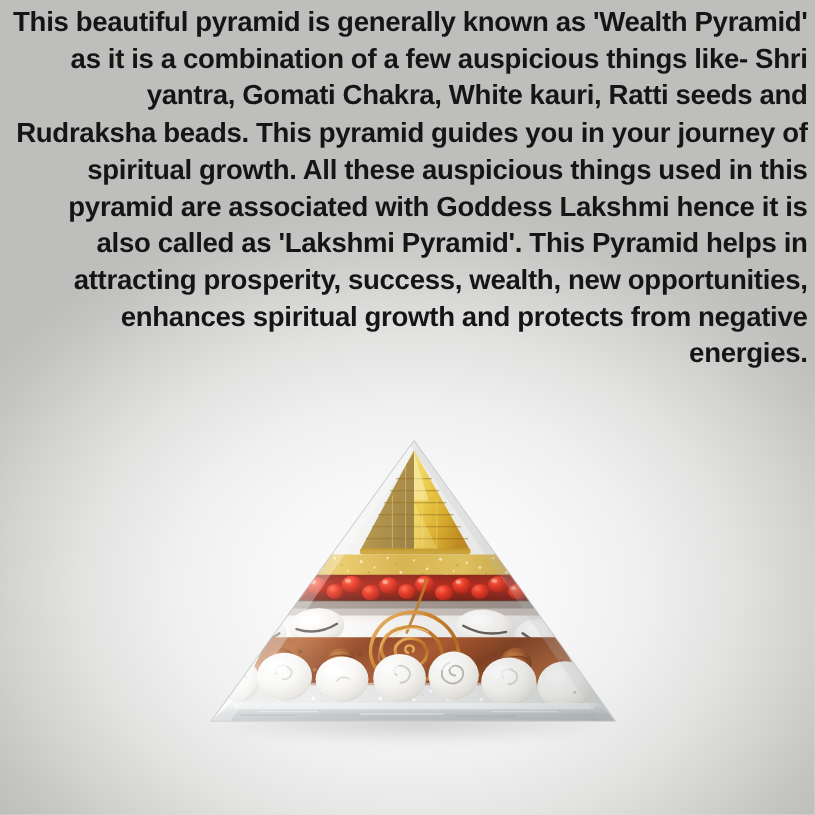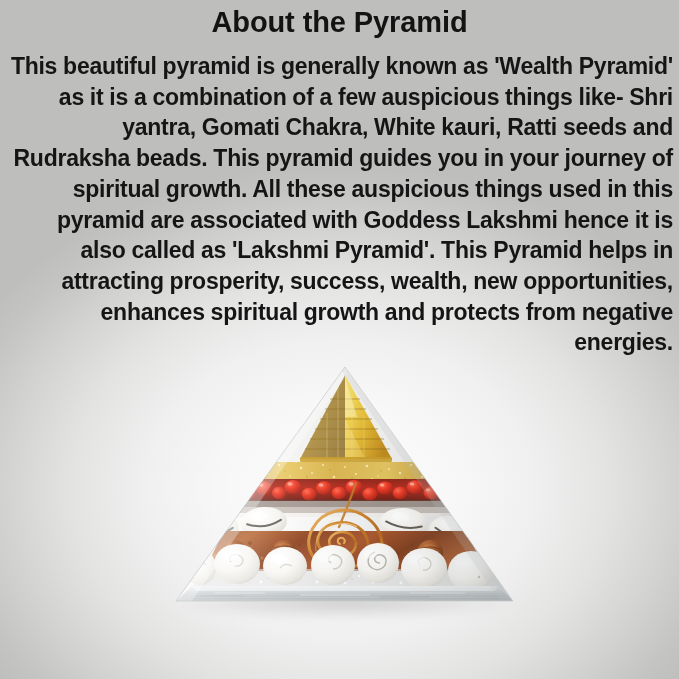"About the Pyramid" h1 { html: <h1>About the Pyramid</h1> -> none }
